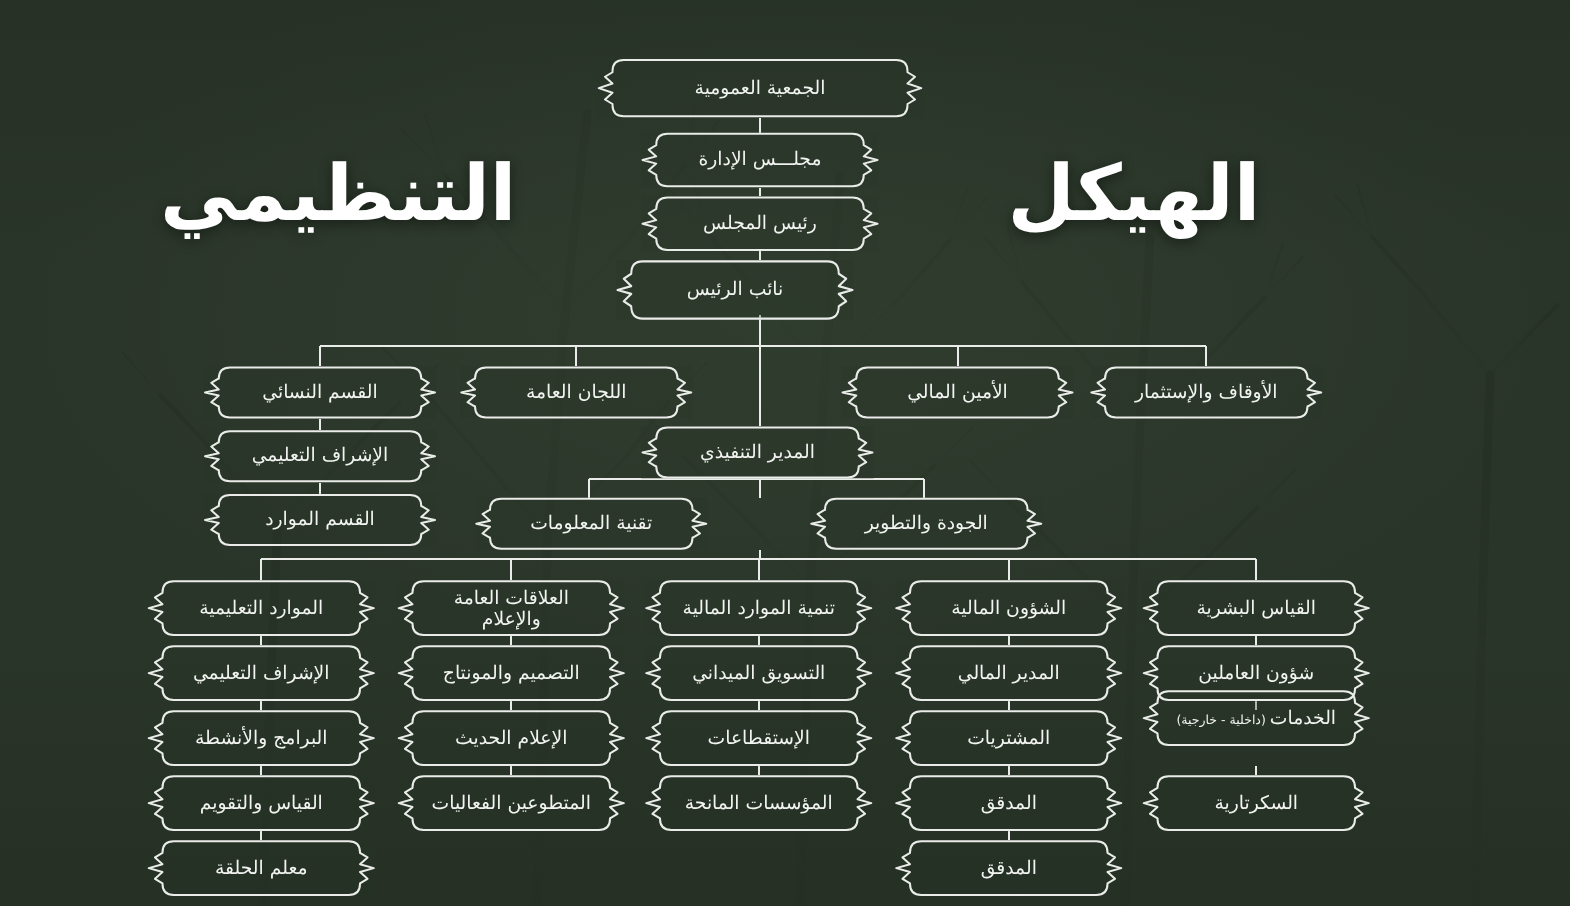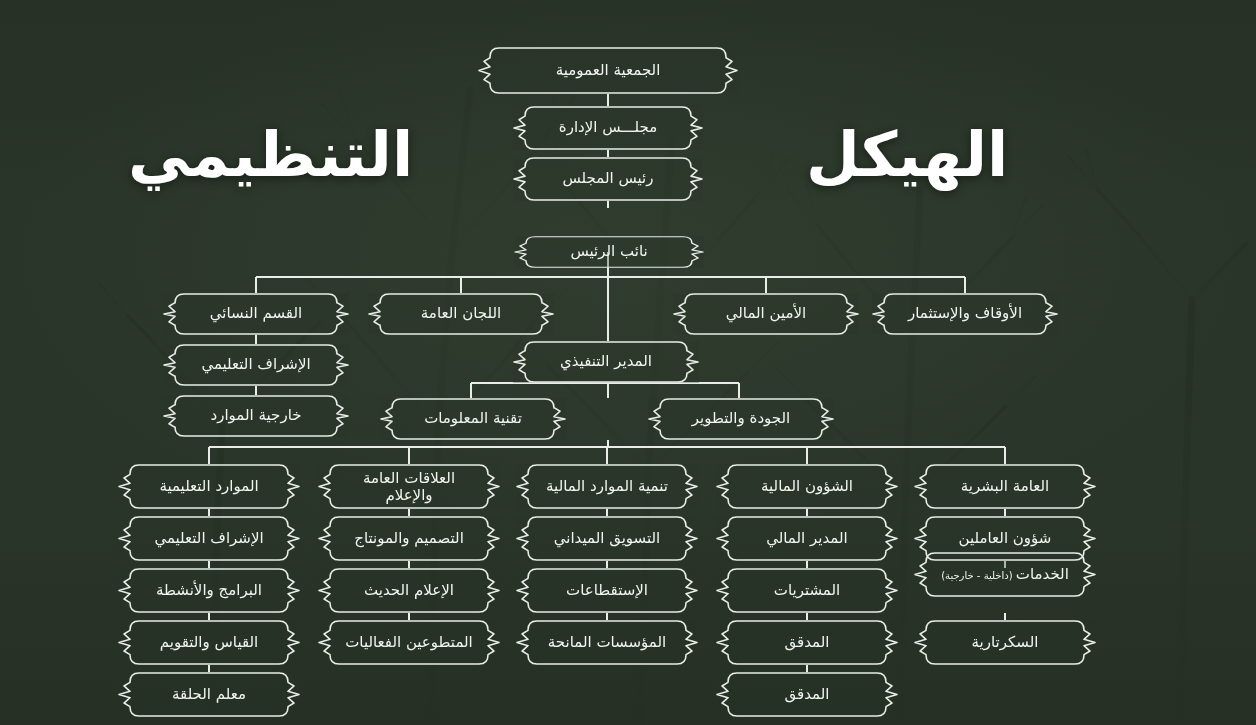"نائب الرئيس" div.node { height: 32px -> 48px; left: 514px -> 493px; margin-top: 28px -> none }
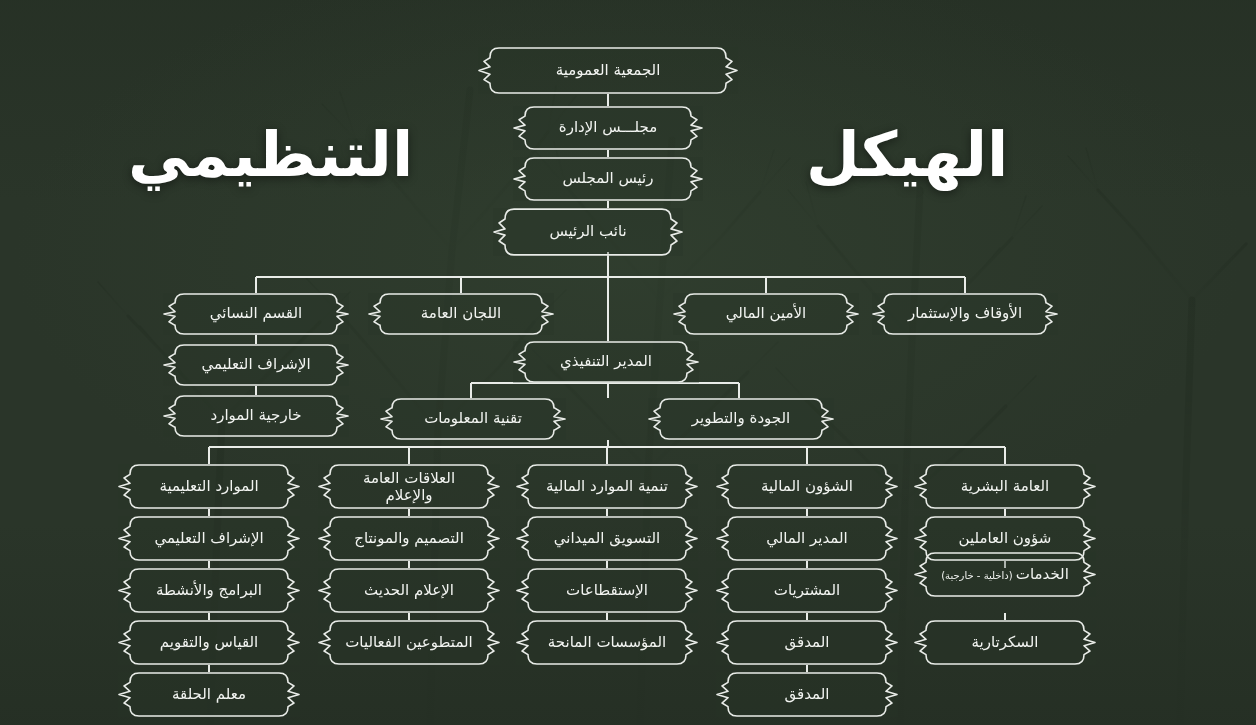"خارجية الموارد" span.lbl { text: خارجية -> القسم }
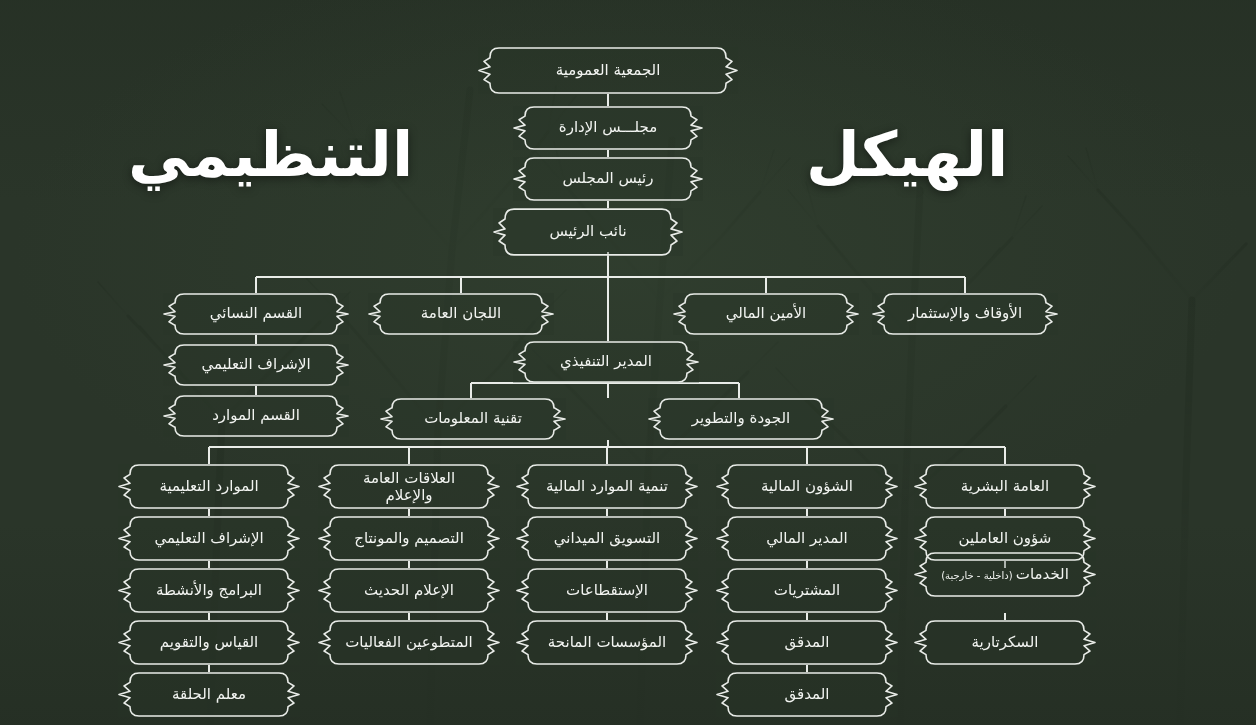"العامة البشرية" span.lbl { text: العامة -> القياس }
